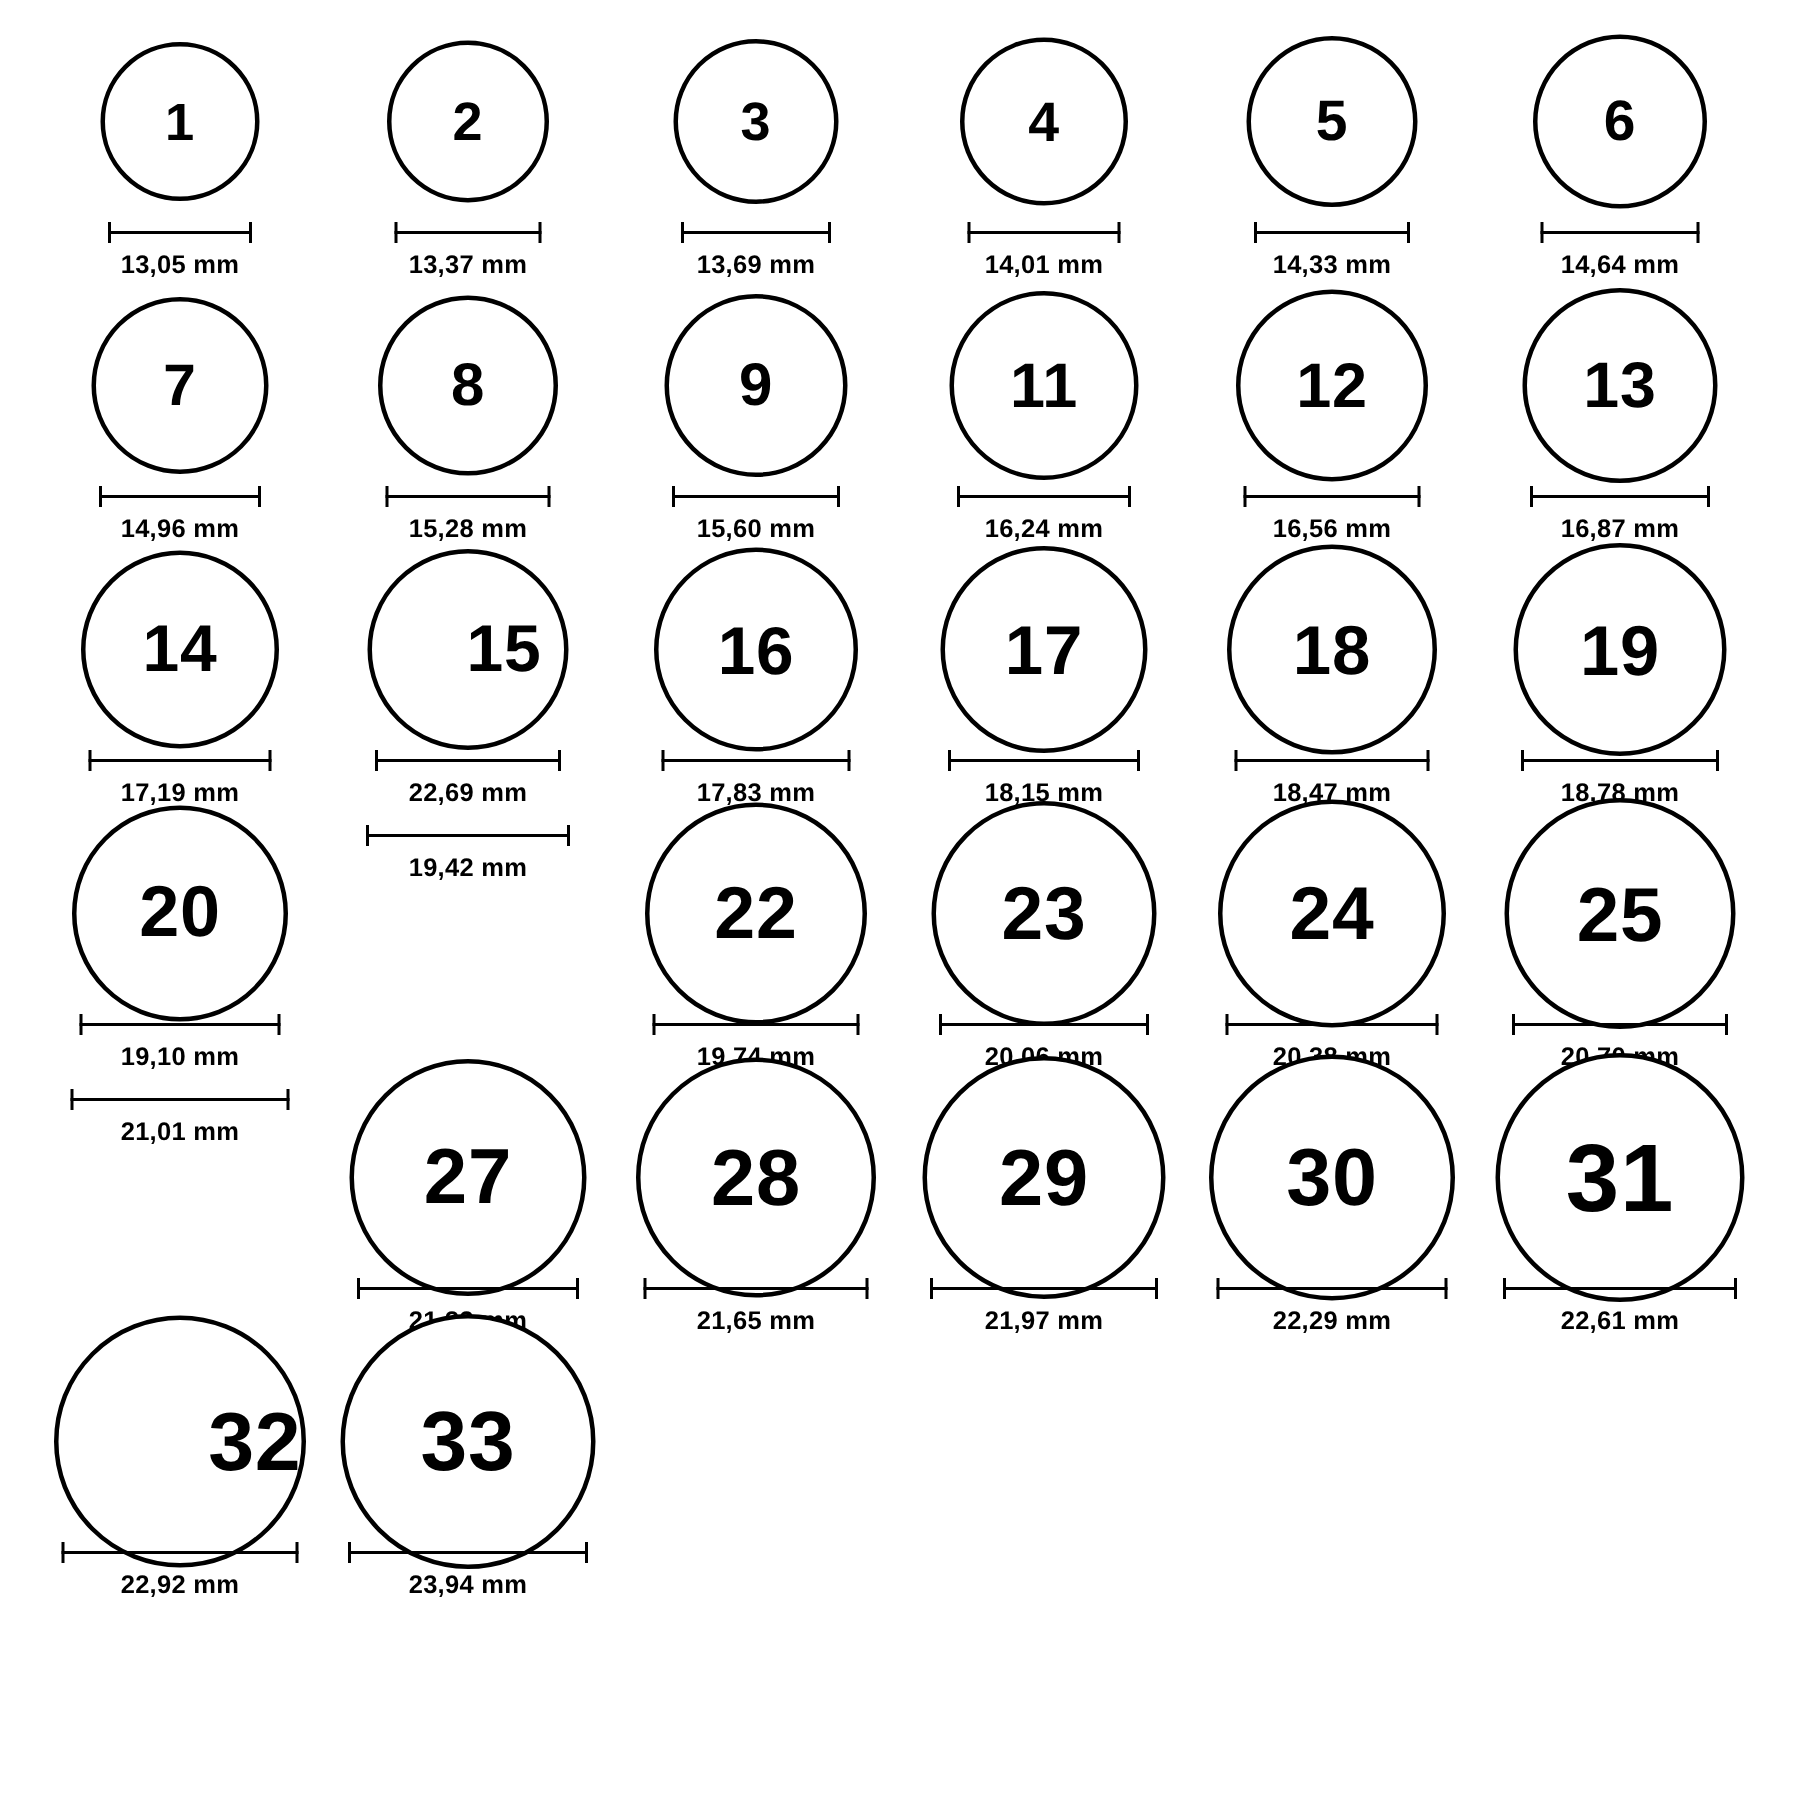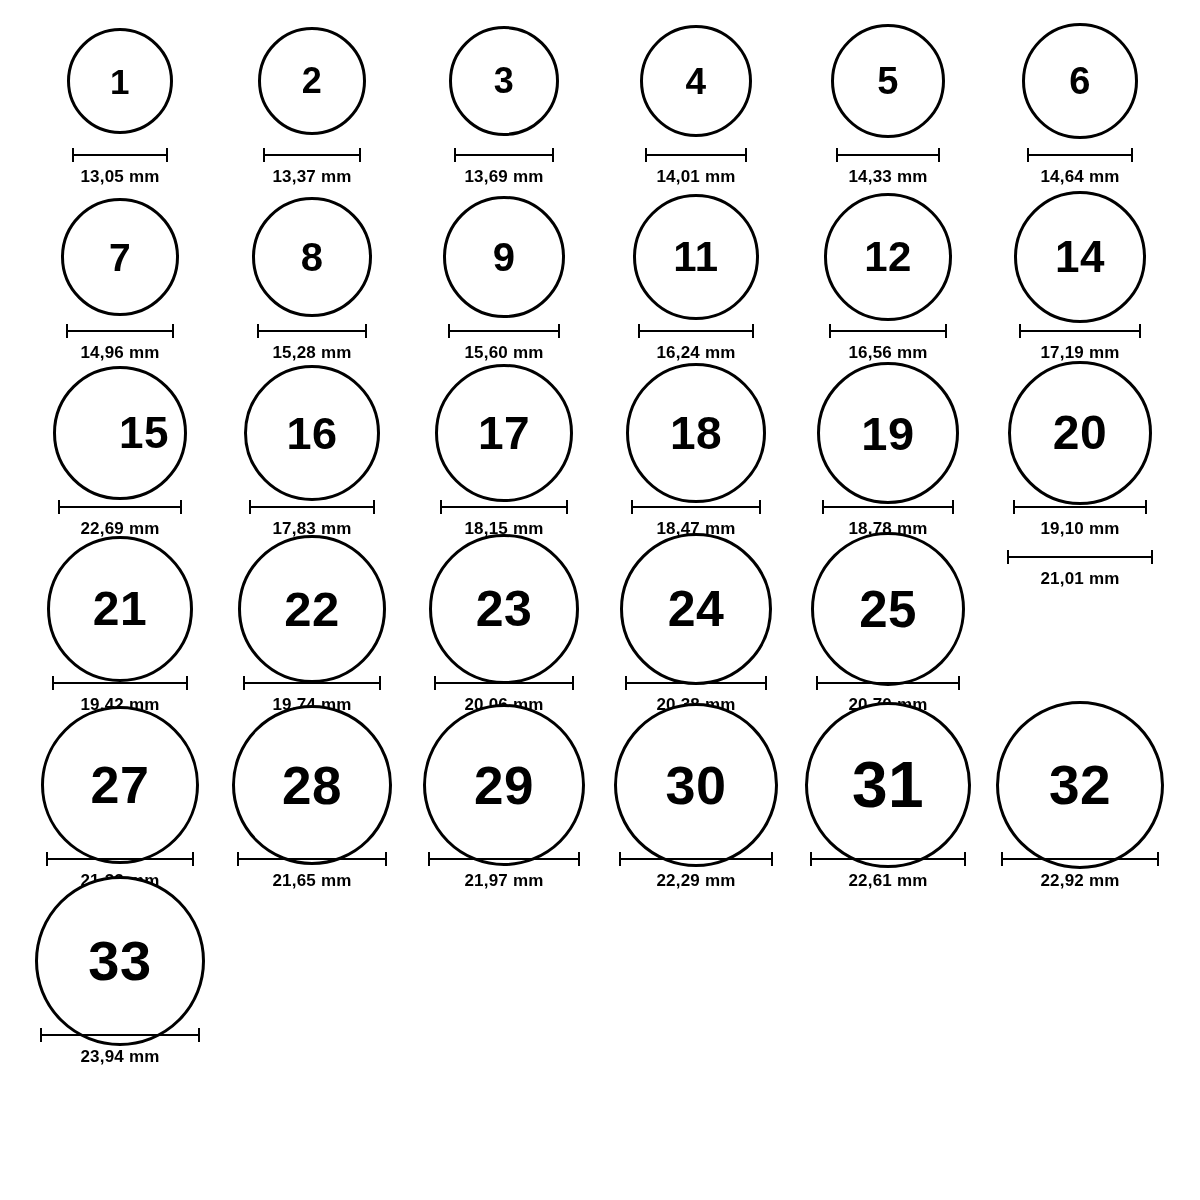"13" div.cell { html: none -> <div> <div> <div> <span>13</span> </div> </div> <div> <div></div> <div></div> <div></div> </div> <div>16,87 mm</div> </div> }
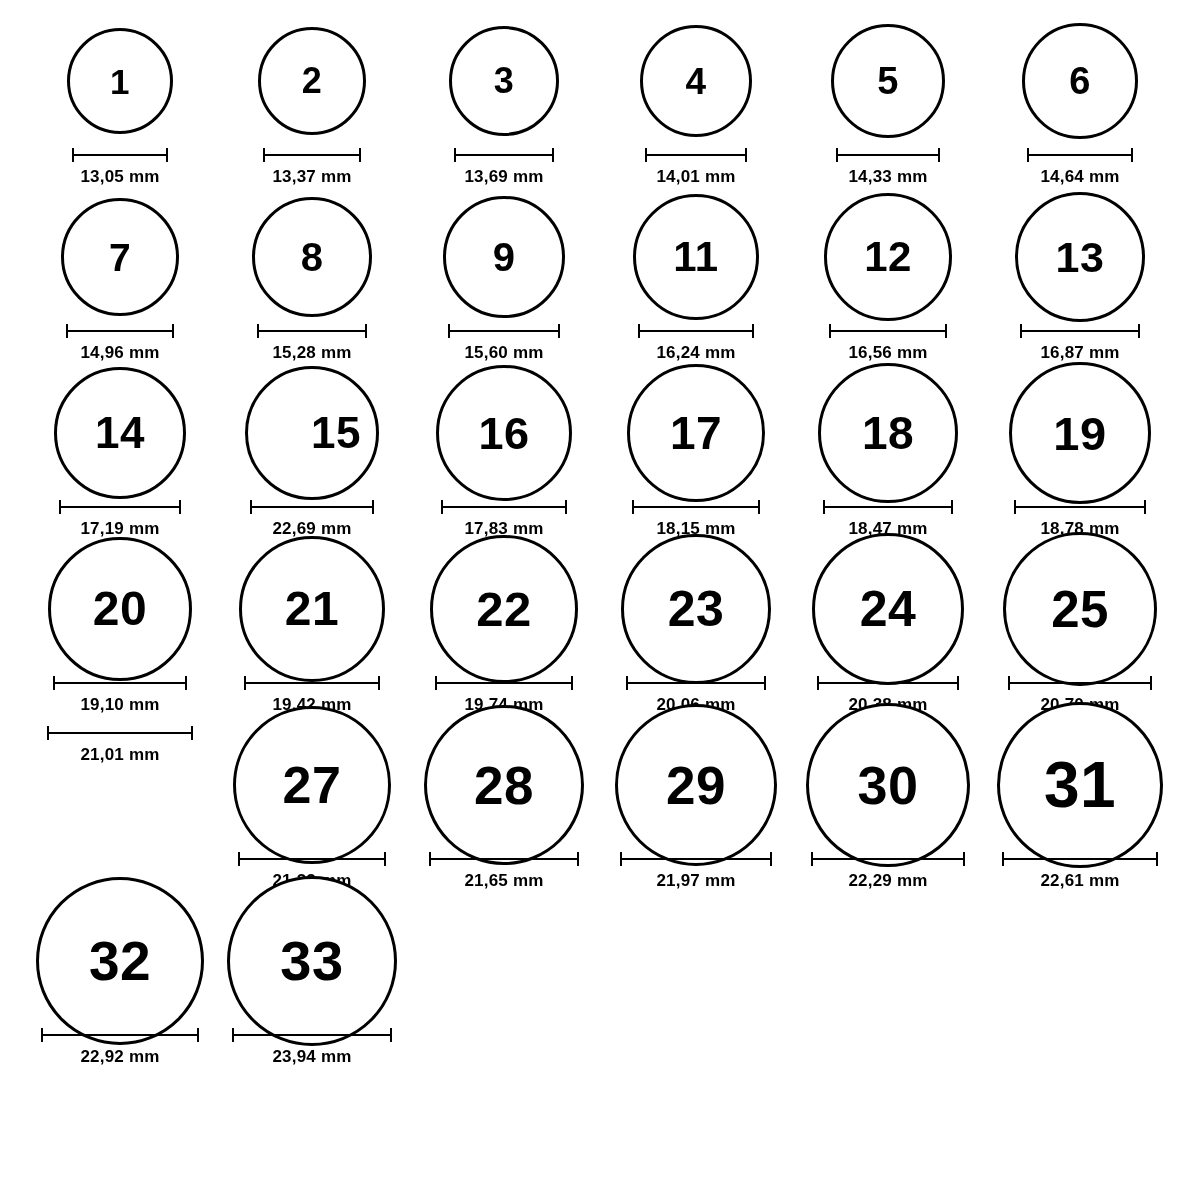"21" div.circle-wrap { html: <div> <div> <span>21</span> </div> </div> -> none }
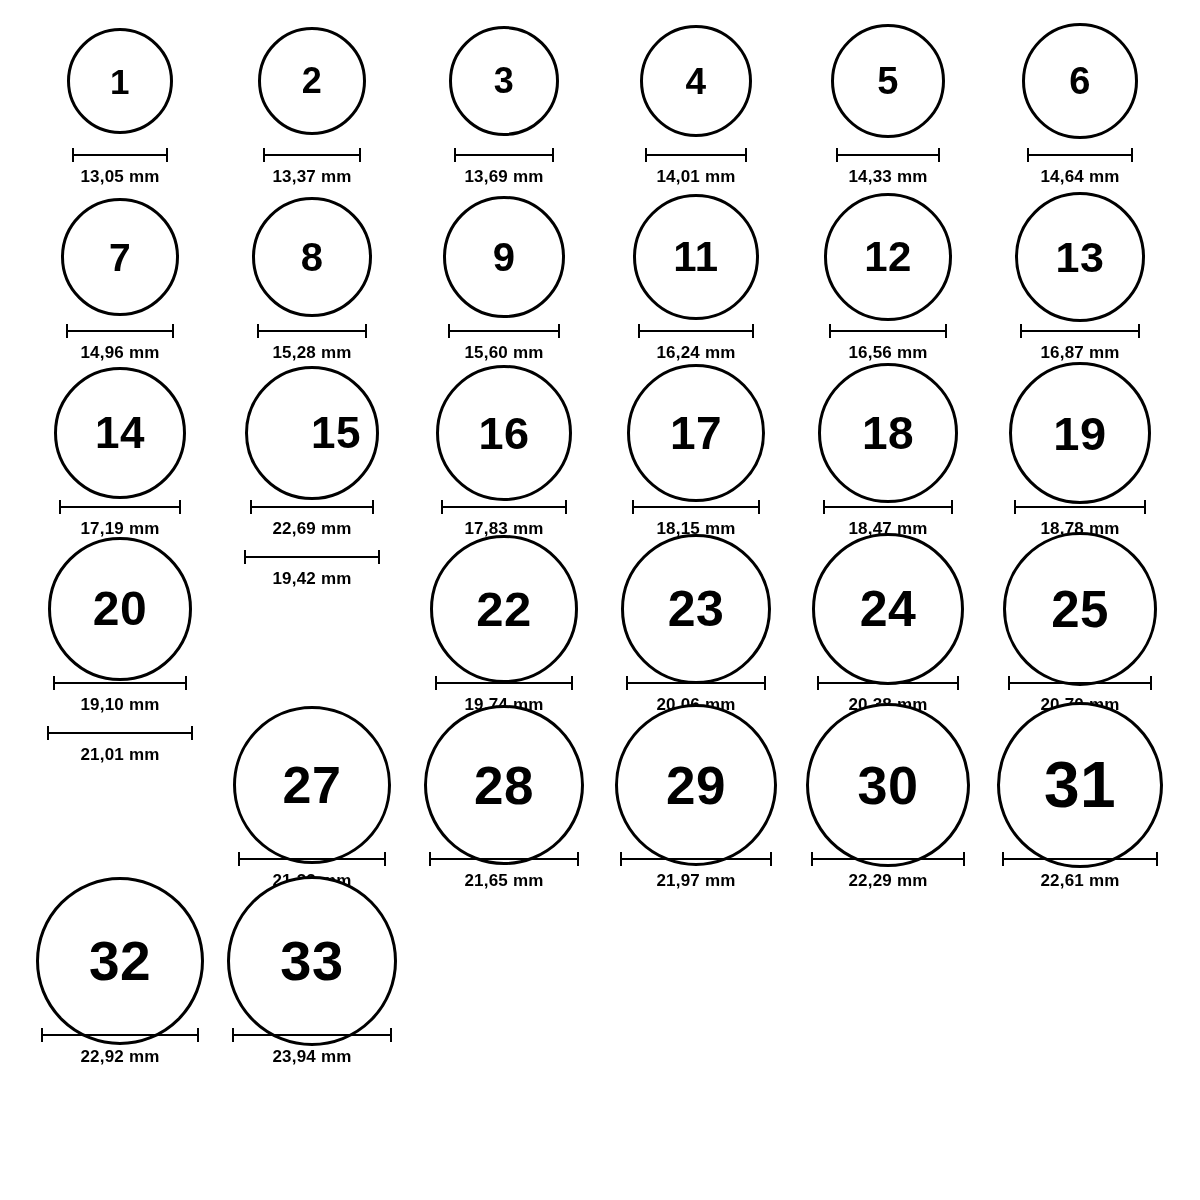"32" div.circle { justify-content: none -> flex-end }
